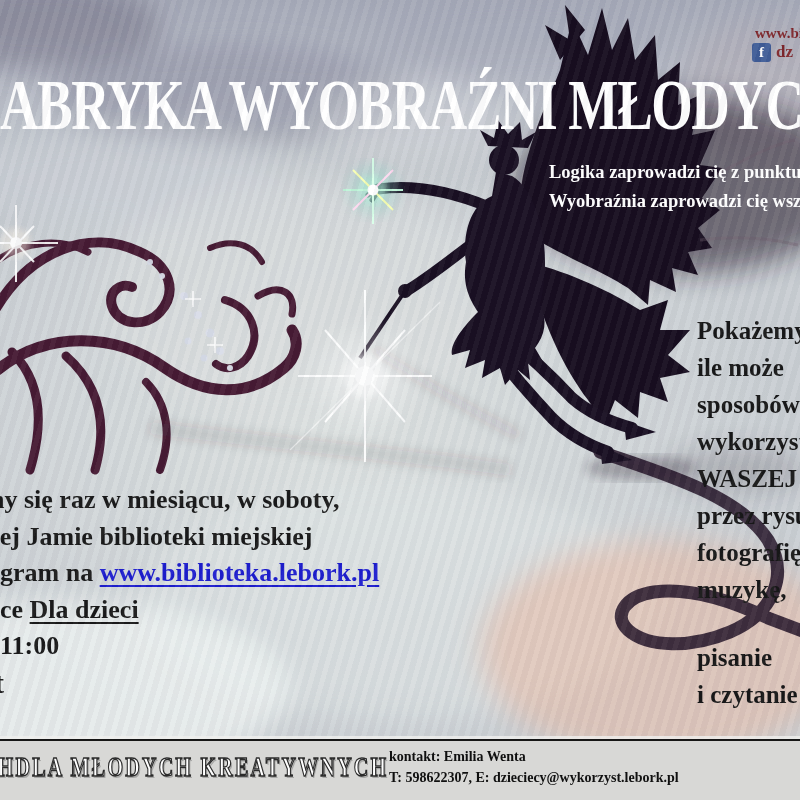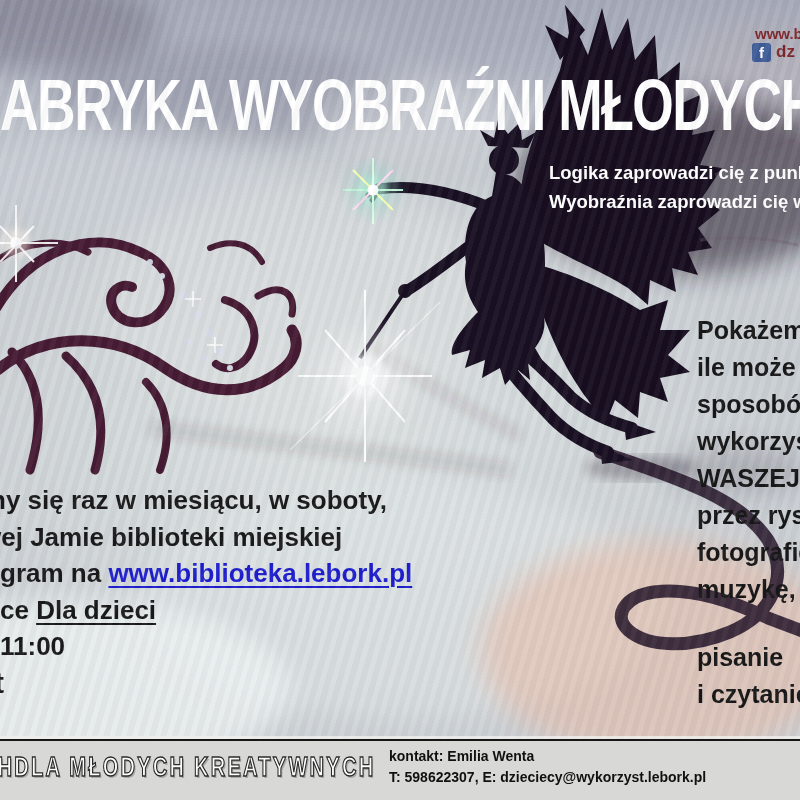"HDLA MŁODYCH KREATYWNYCH" #stage { font-family: none -> Liberation Serif, serif }
